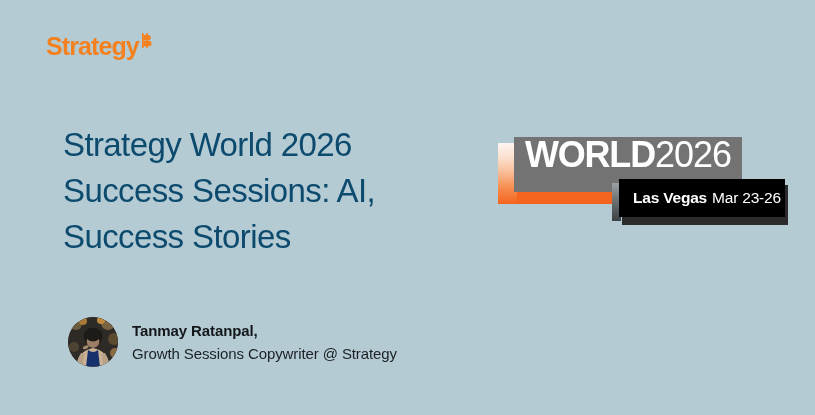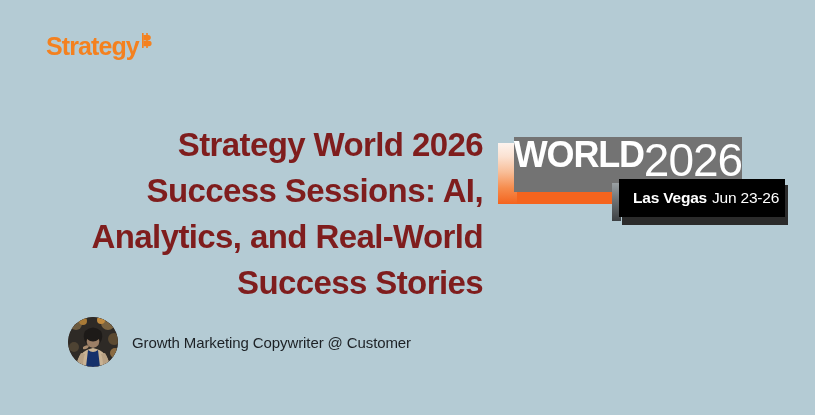"Strategy World 2026" .headline { color: #7f1d1d -> #0c4a6e; font-weight: bold -> normal; text-align: right -> none }
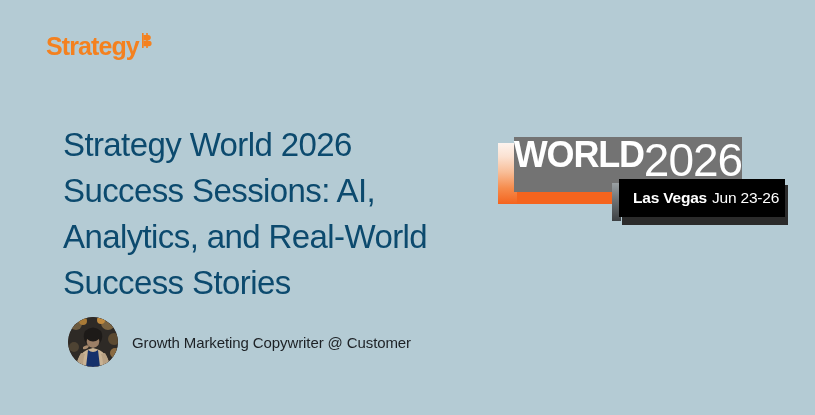"2026" .badge-year { font-size: 46px -> 36px }
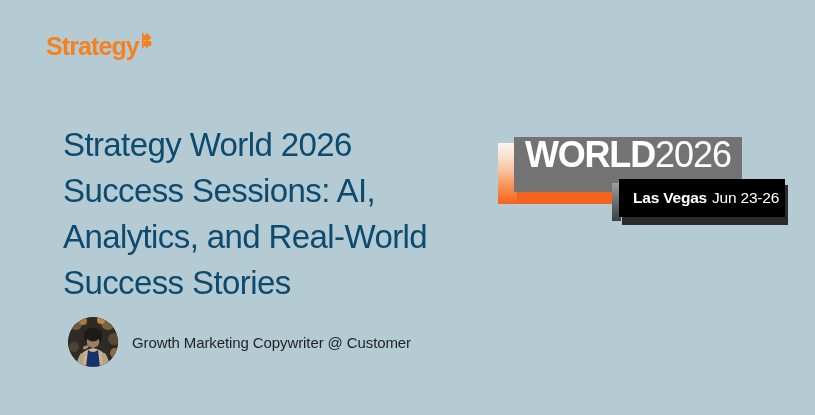"Jun 23-26" span.badge-dates { text: Jun -> Mar }
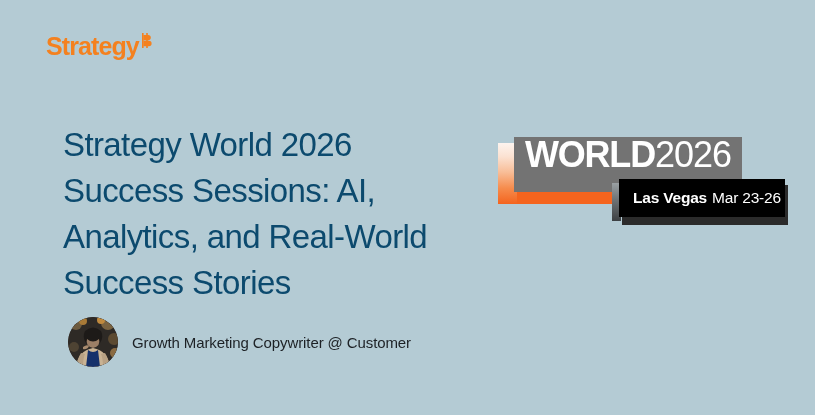"Analytics, and Real-World" span.hl-line { html: <span>Analytics, and Real-World</span> -> none }
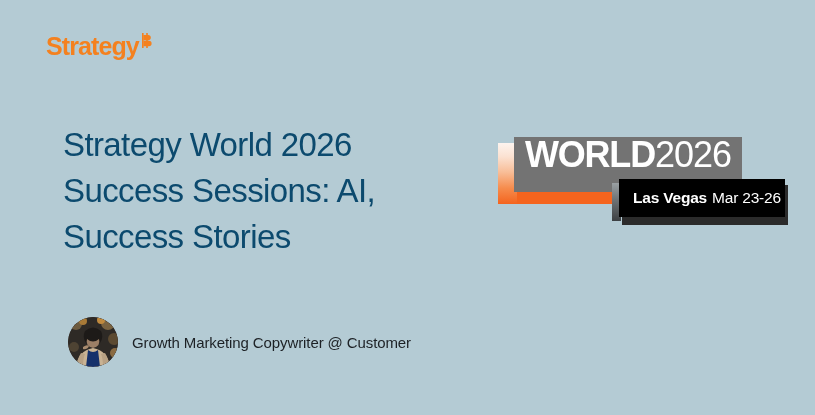"Tanmay Ratanpal," span.author-name { html: none -> <span>Tanmay Ratanpal,</span> }
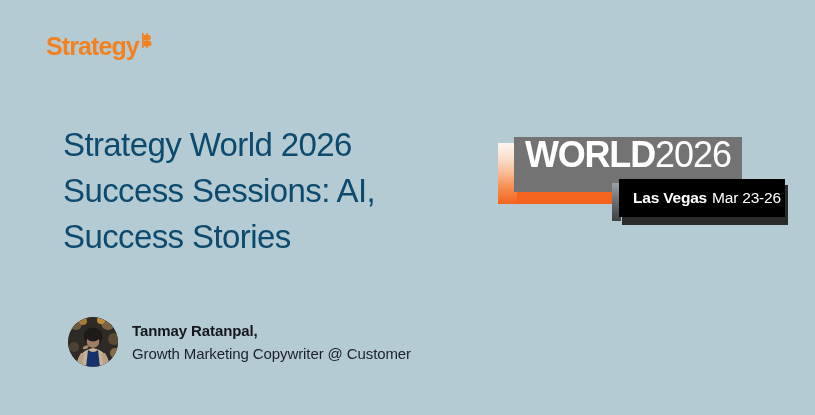"Growth Marketing Copywriter @ Customer" span.author-role { text: Marketing Copywriter @ Customer -> Sessions Copywriter @ Strategy }
